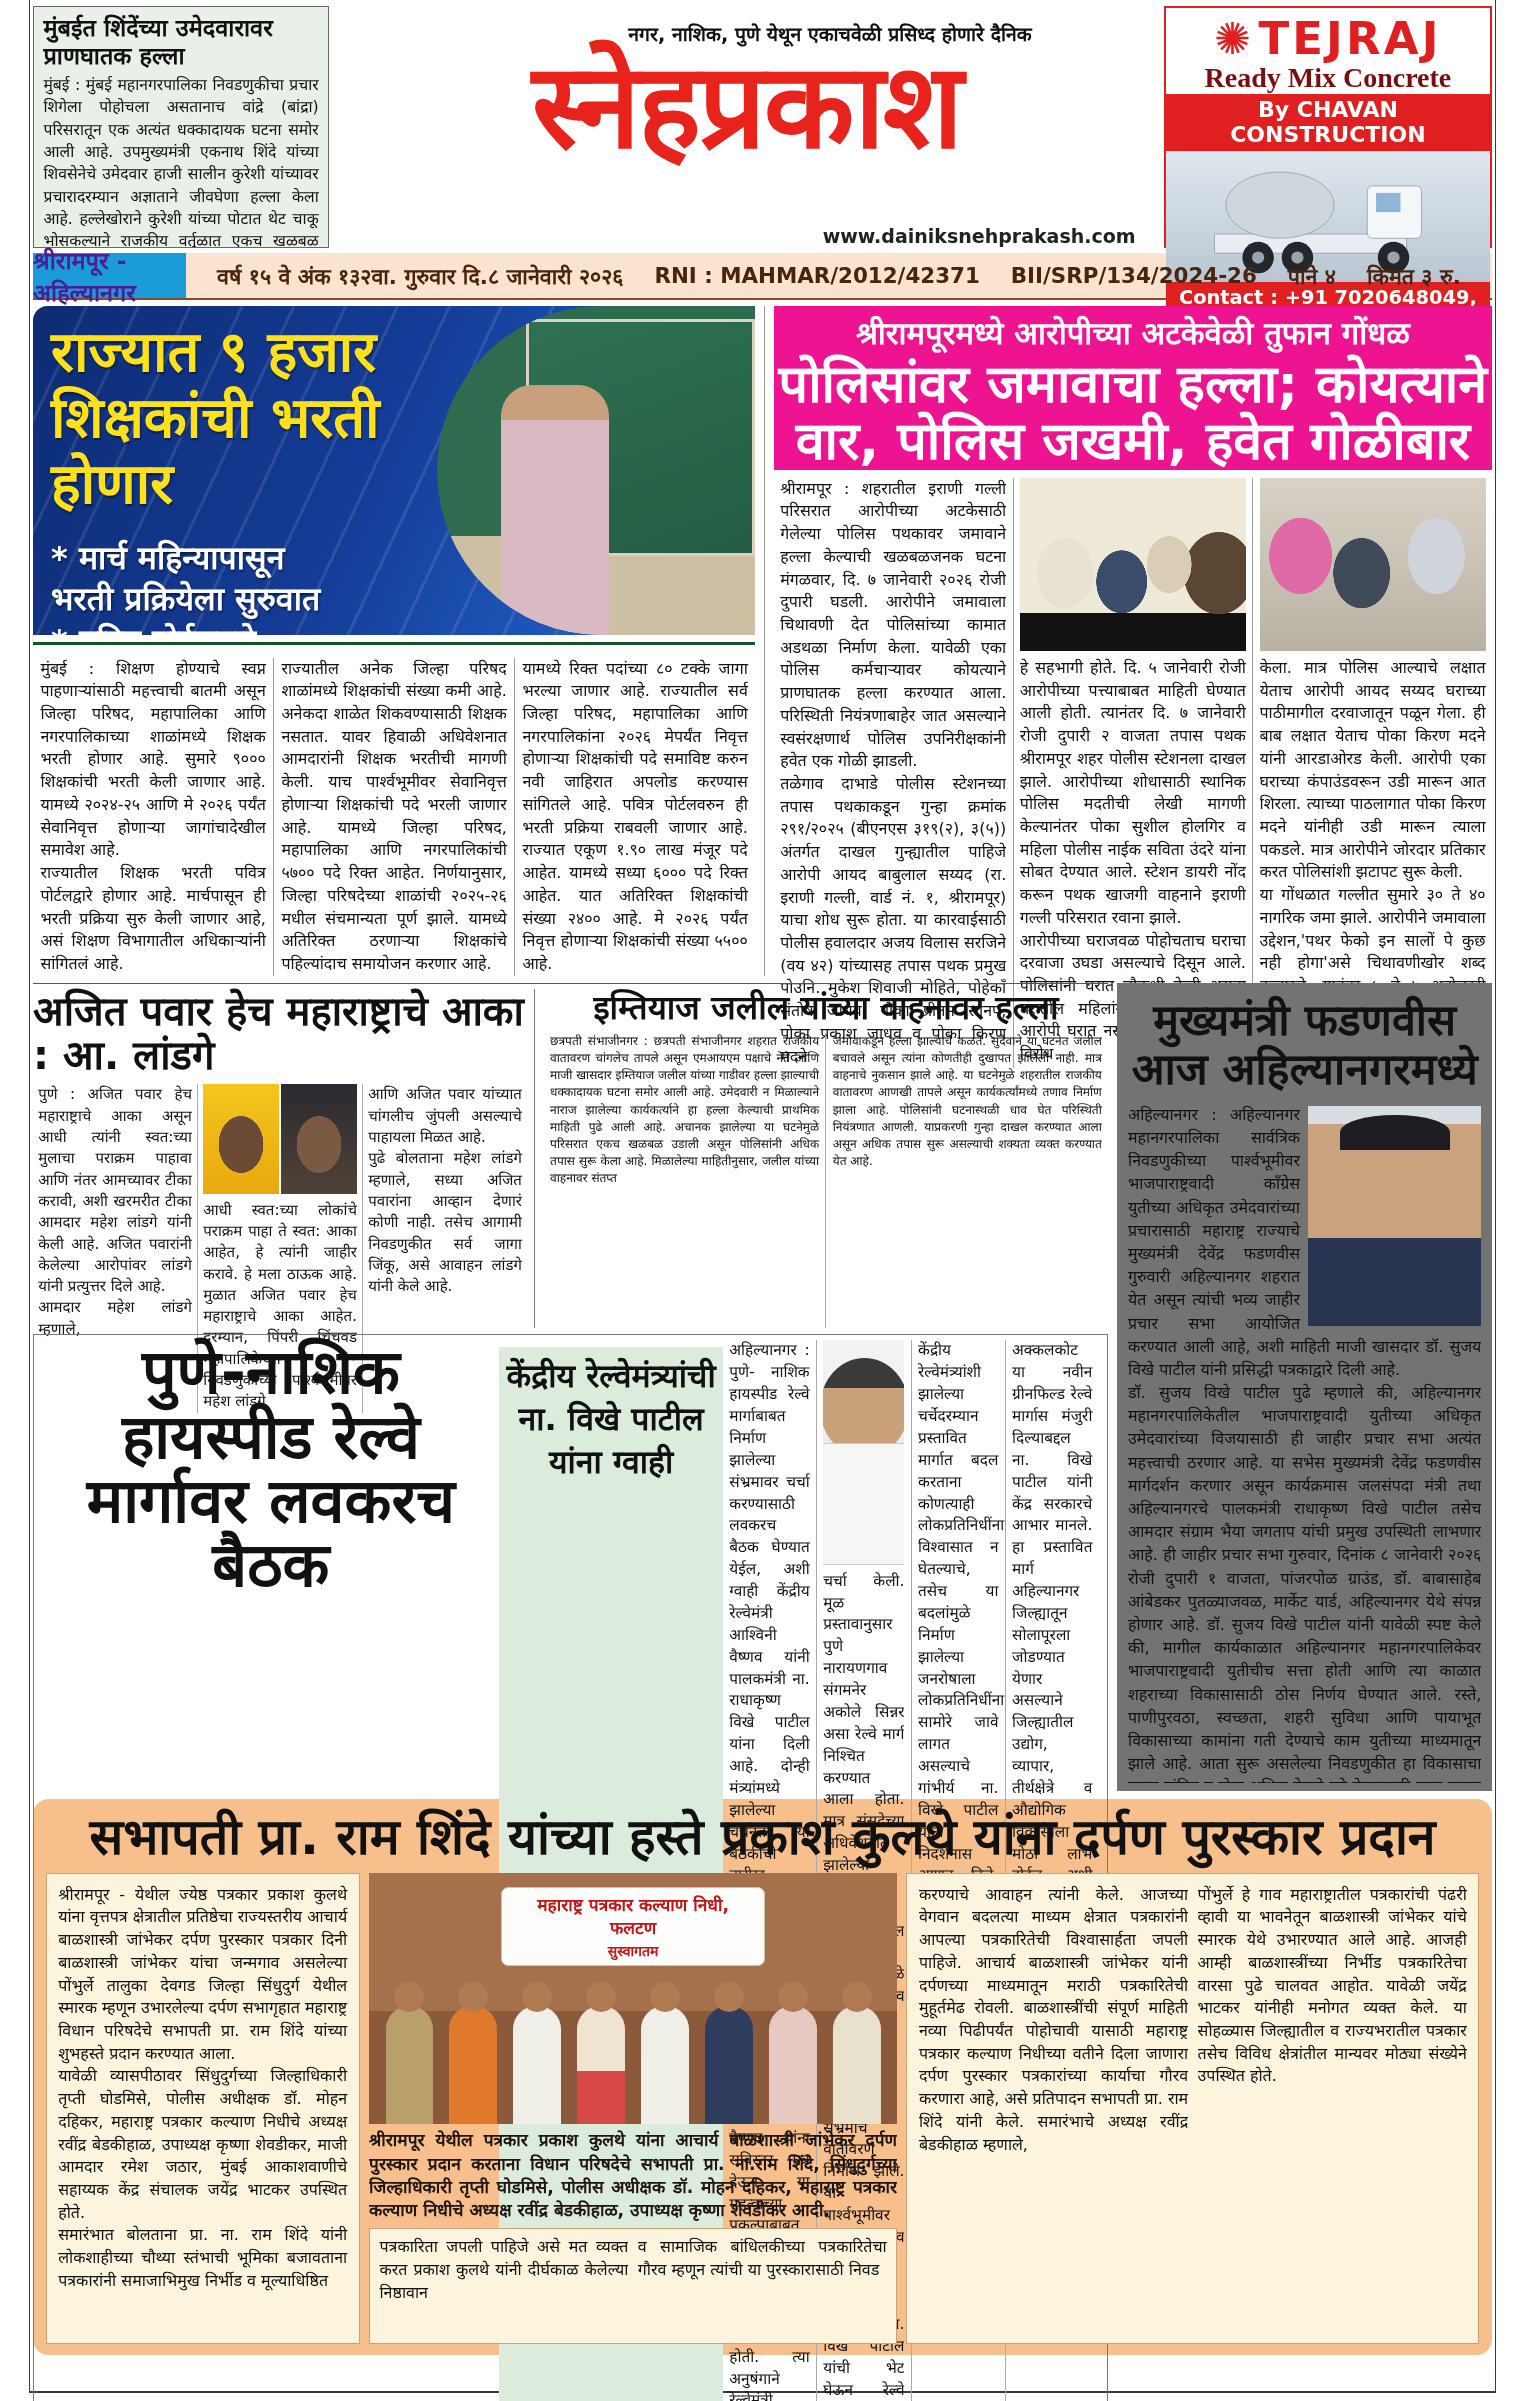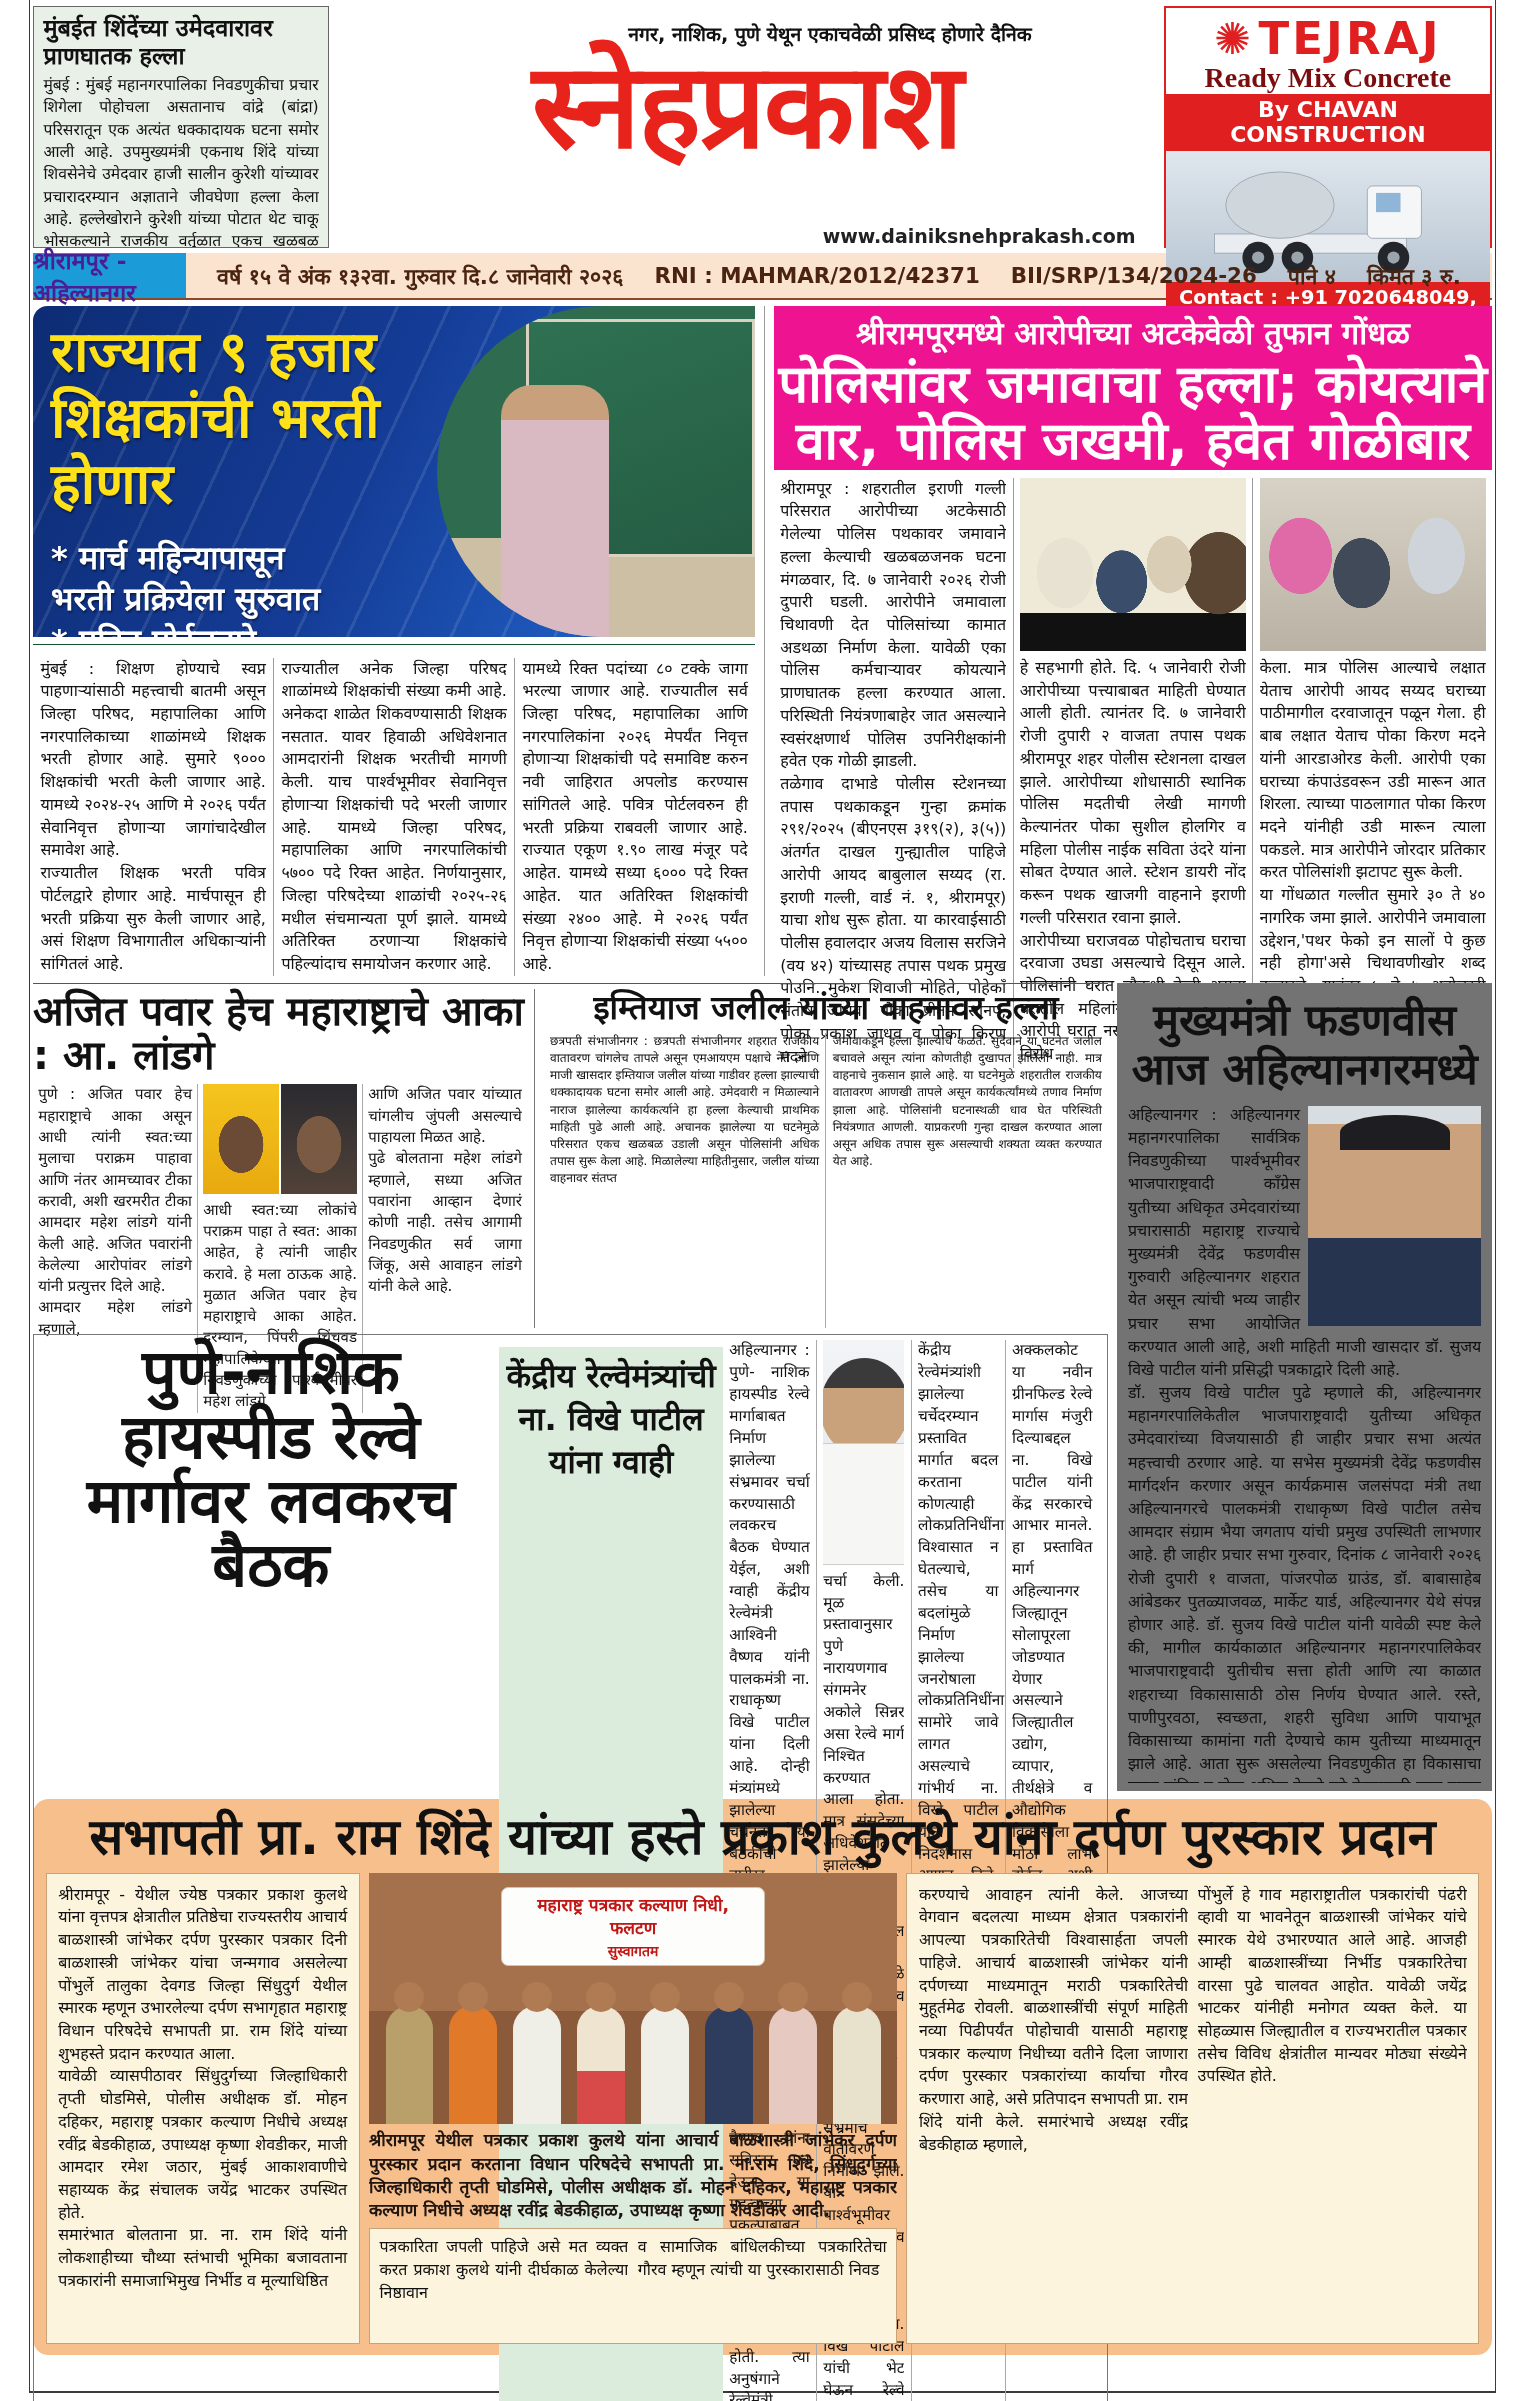"मुंबई : शिक्षण होण्याचे स्वप्न" .ll-body { border-top: 1px solid #14532d -> 3px solid #14532d }
